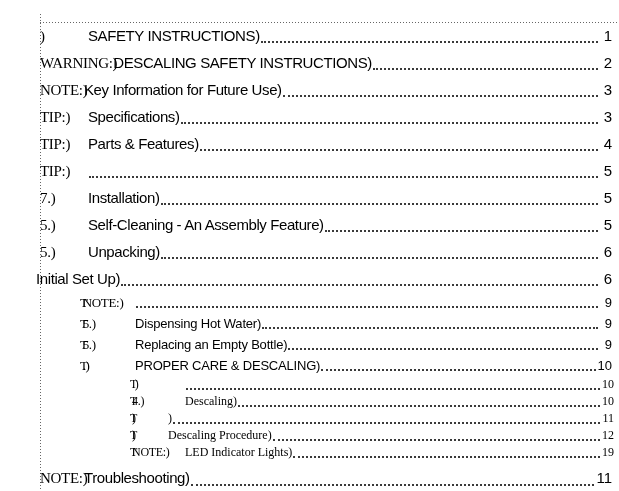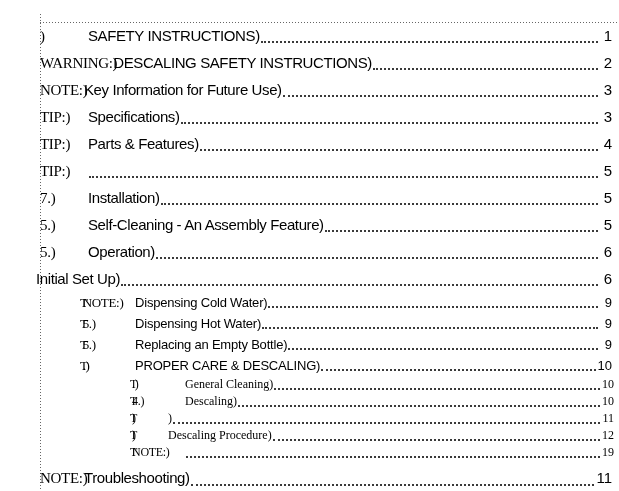"Operation)" span.title { text: Operation -> Unpacking }
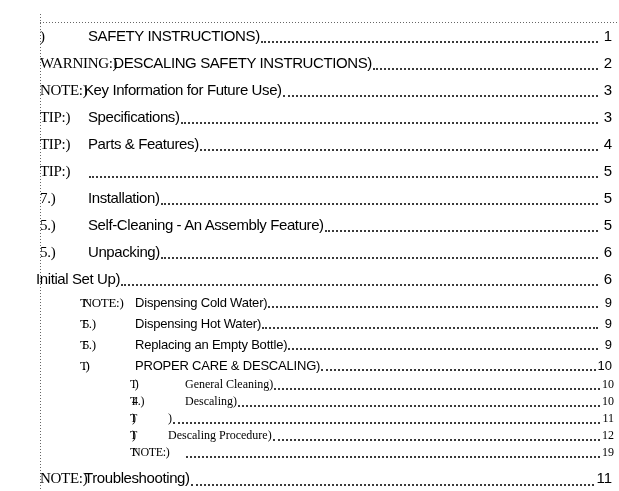"Dispensing Cold Water)" span.title { html: <span>Dispensing Cold Water)</span> -> none }
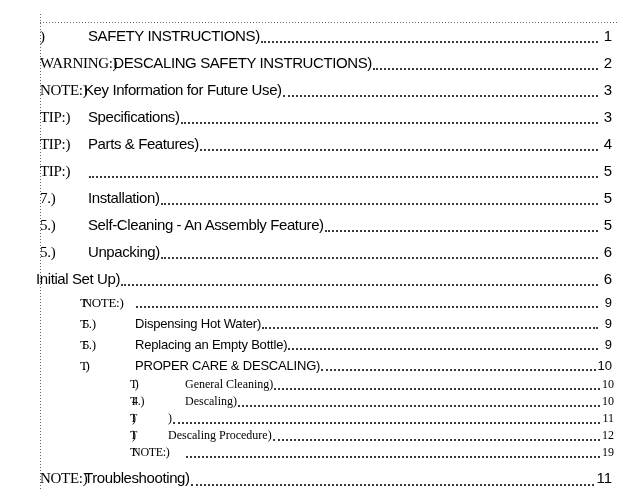"General Cleaning)" span.title { html: <span>General Cleaning)</span> -> none }
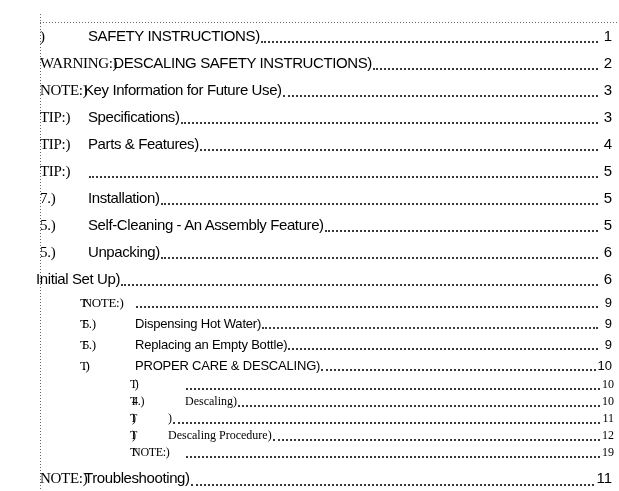"LED Indicator Lights)" span.title { html: none -> <span>LED Indicator Lights)</span> }
